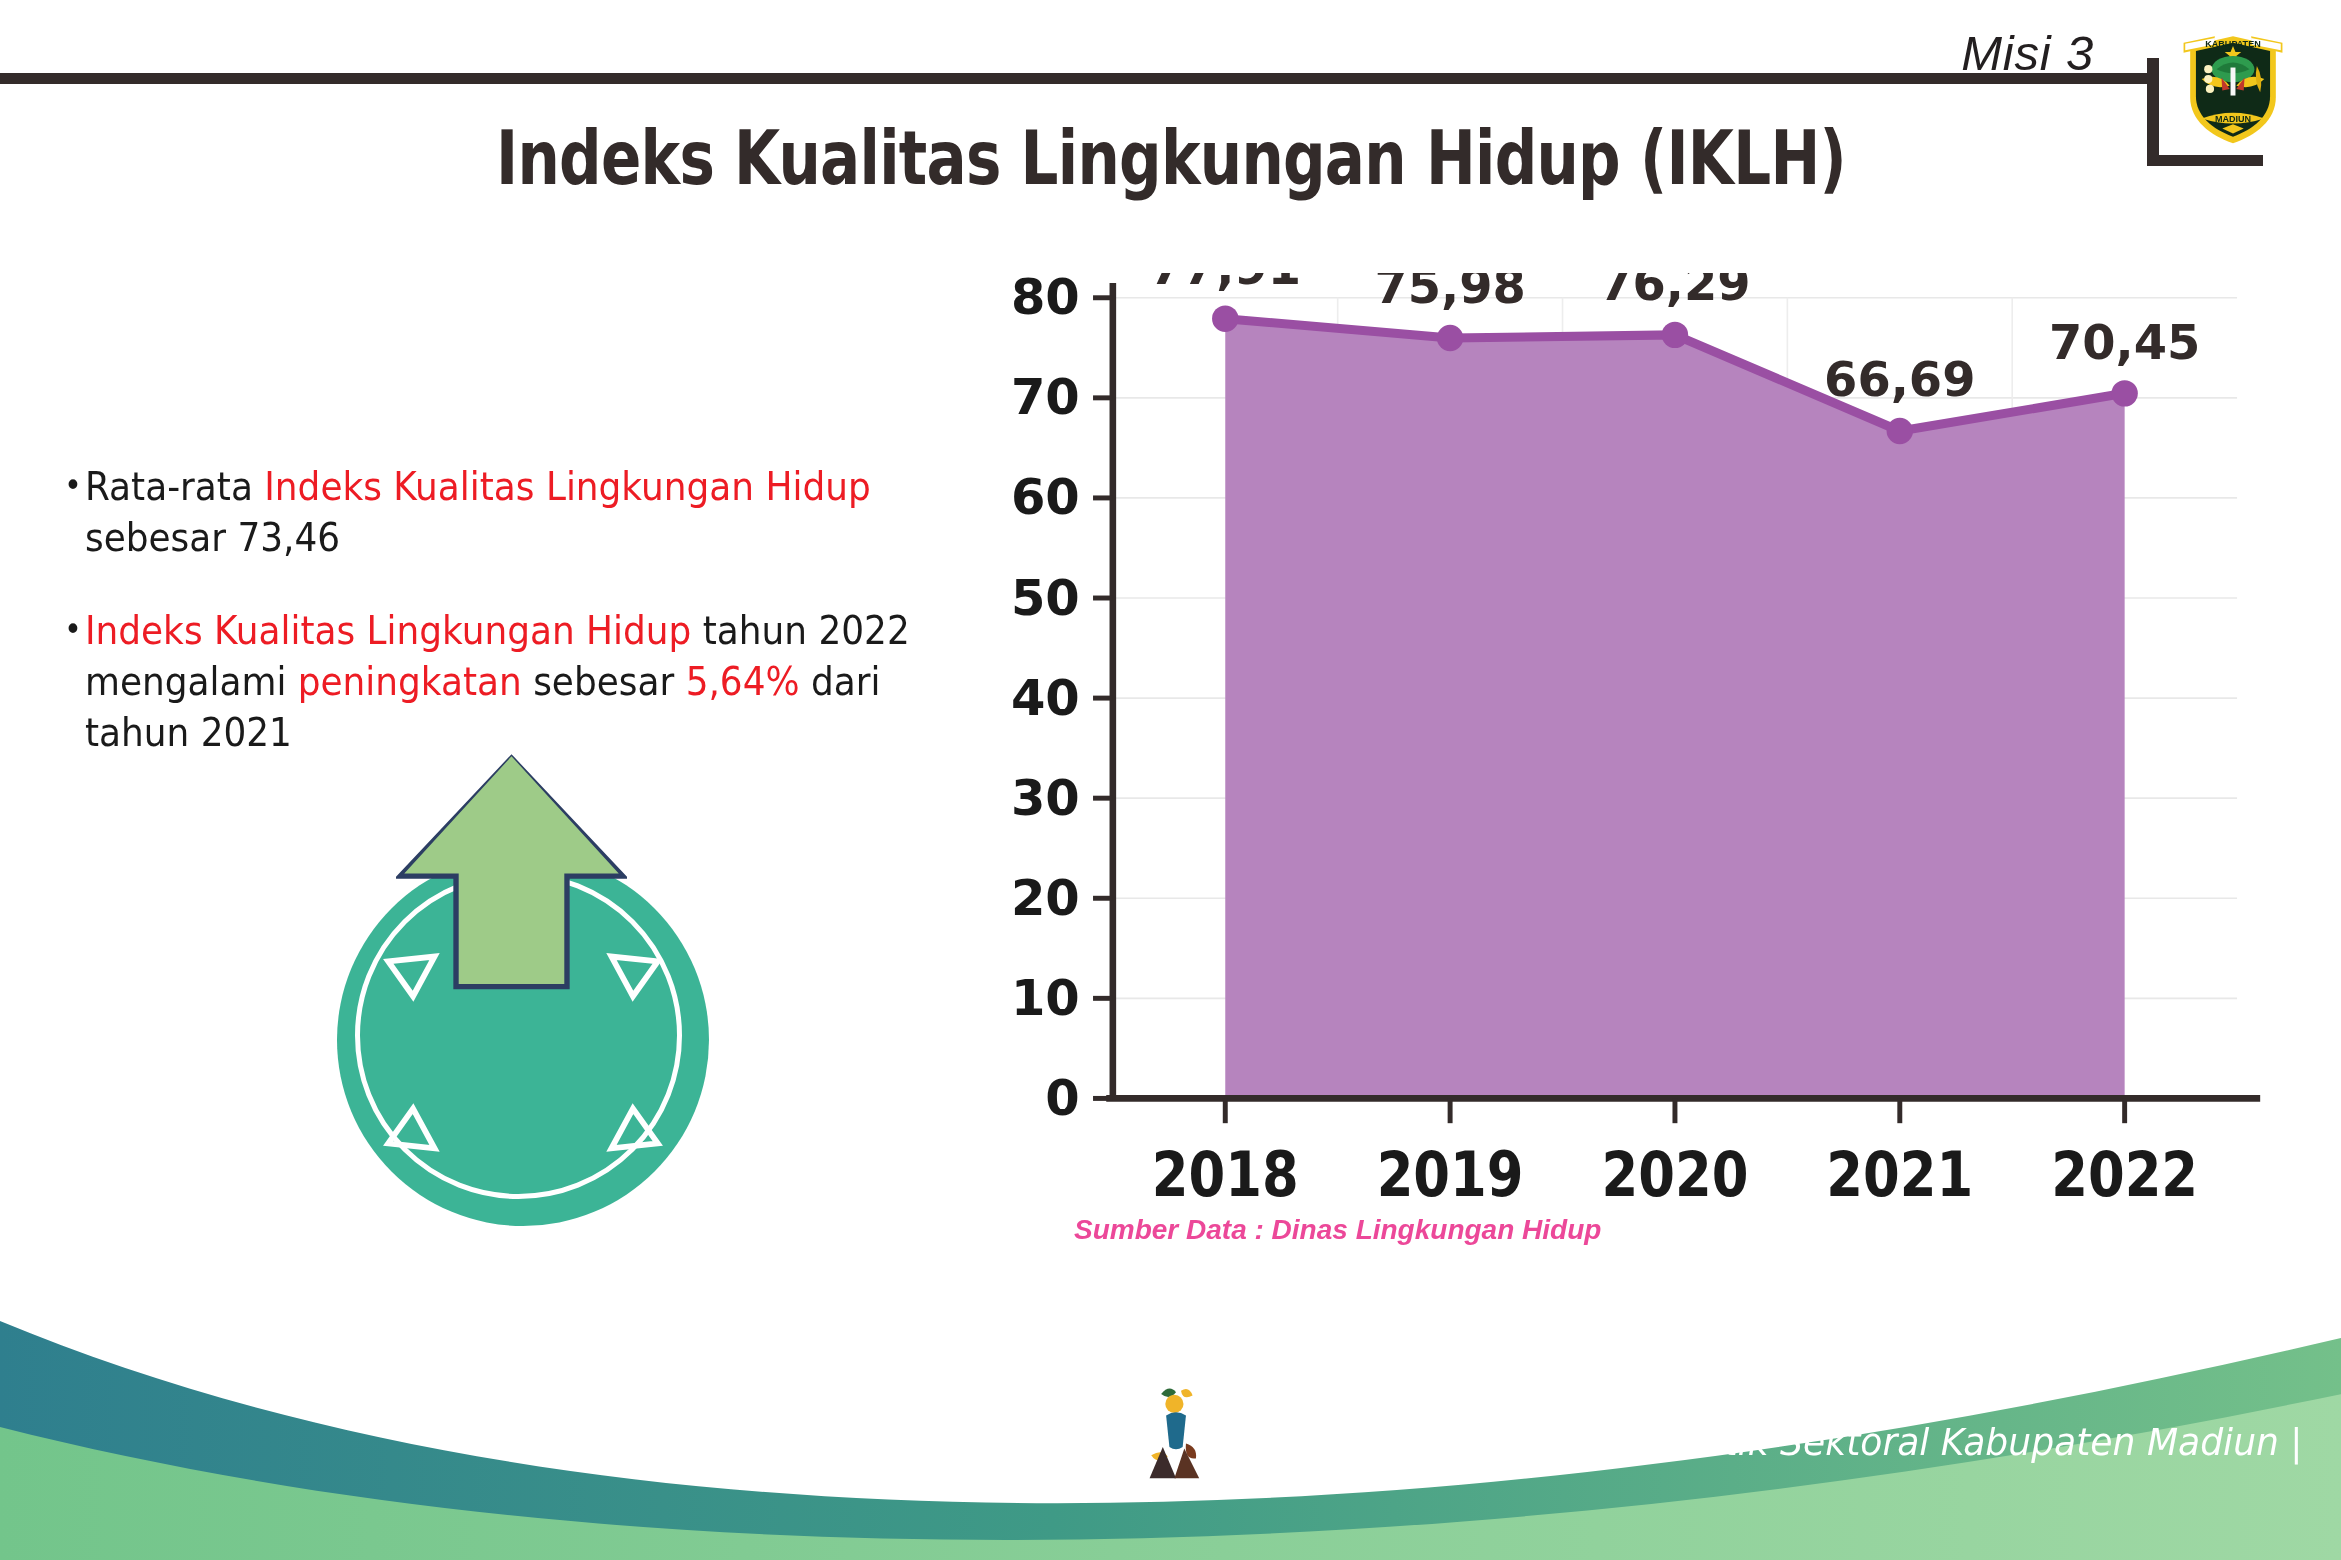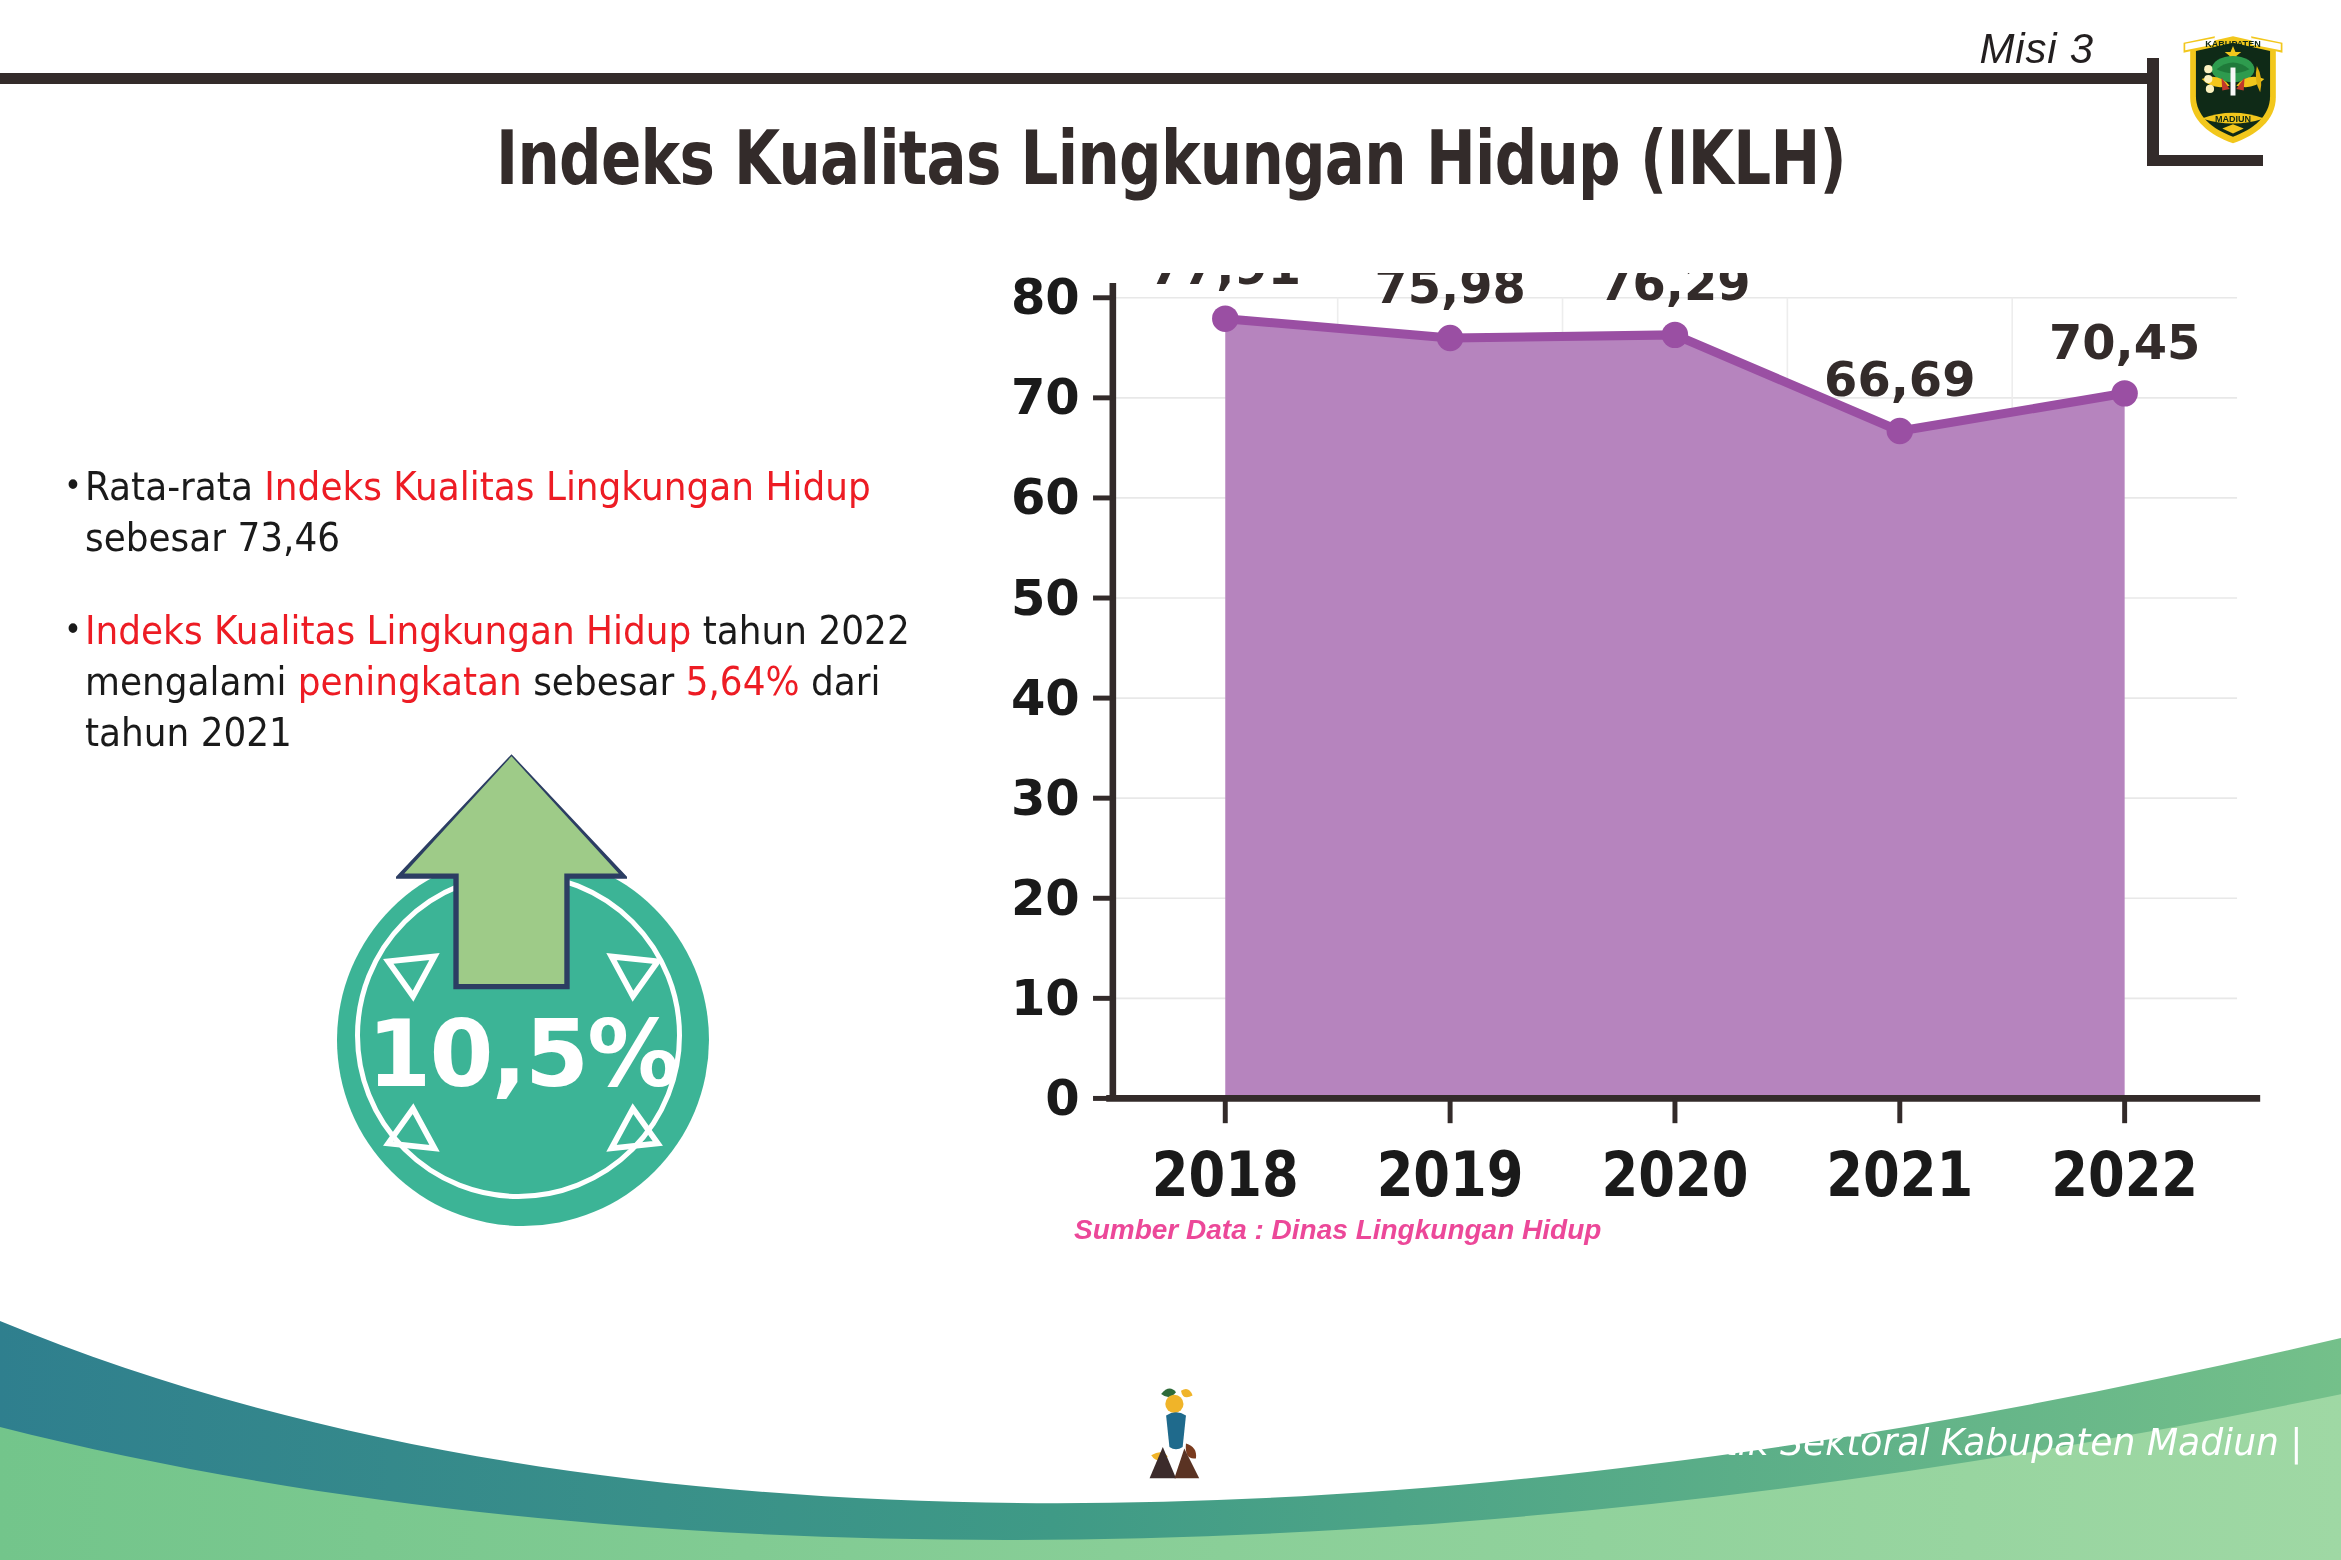"Misi 3" .misi-label { font-size: 42px -> 49px }
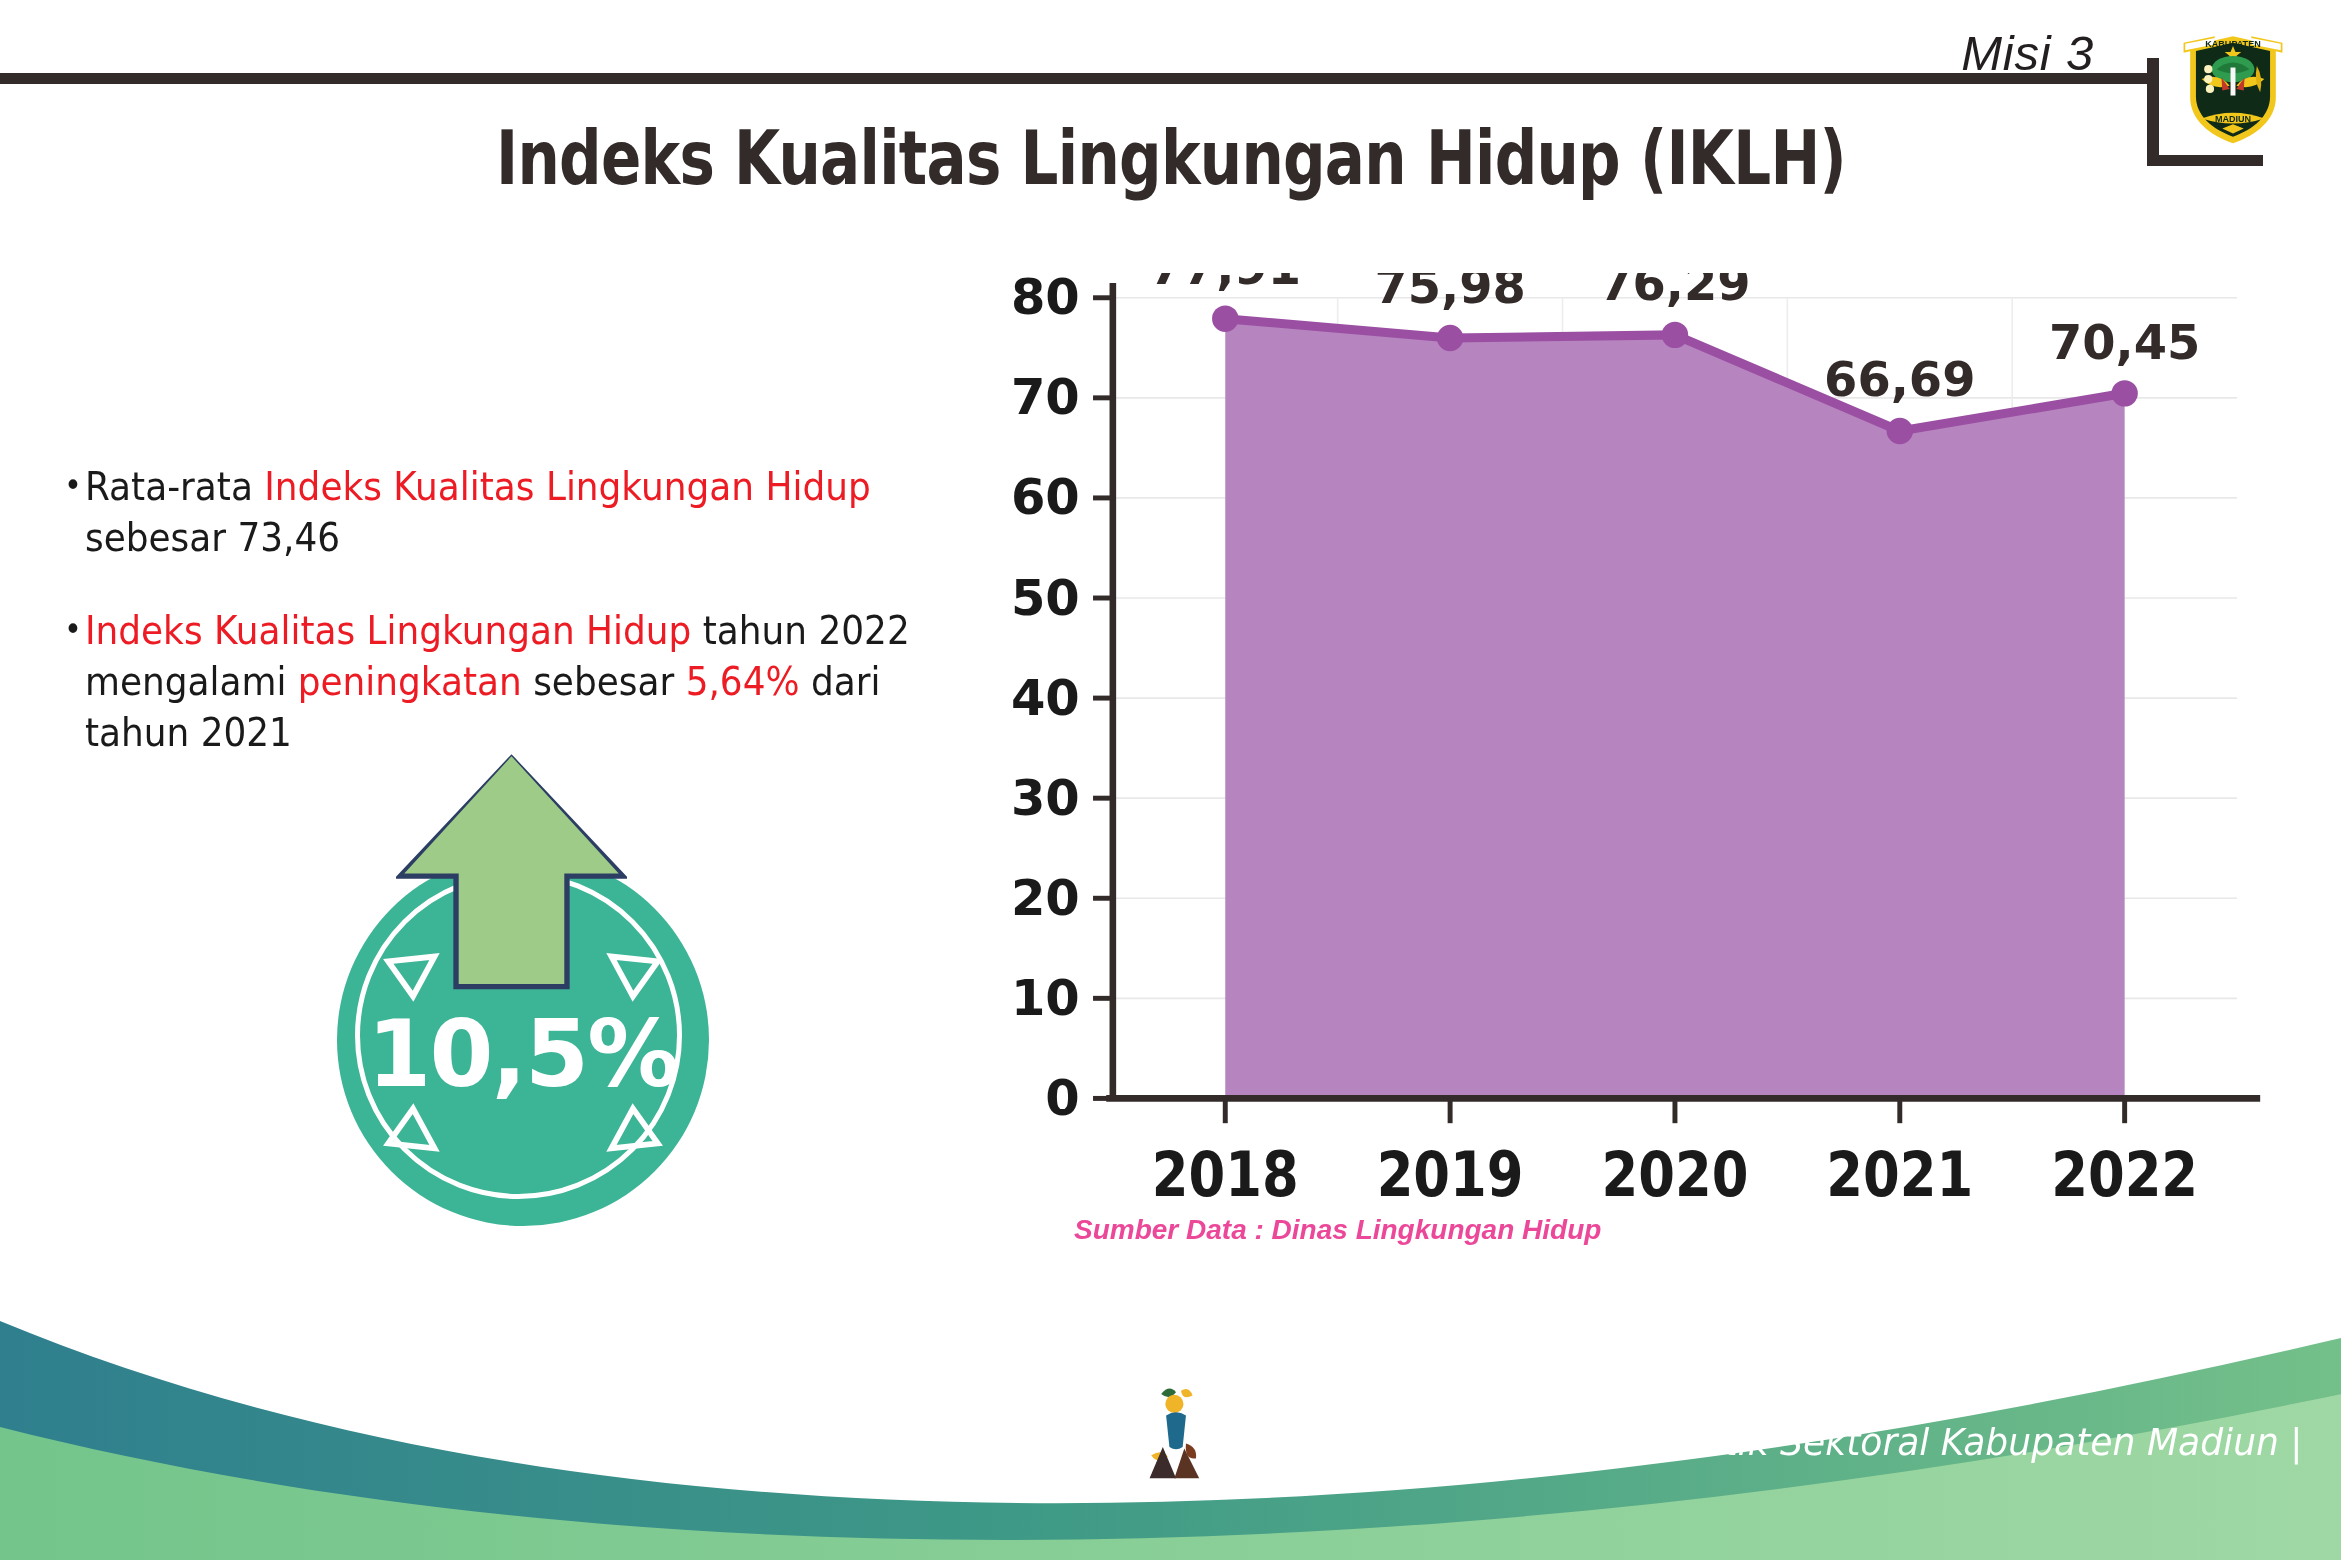"10,5%" div.badge-value { html: <div>10,5%</div> -> none }
